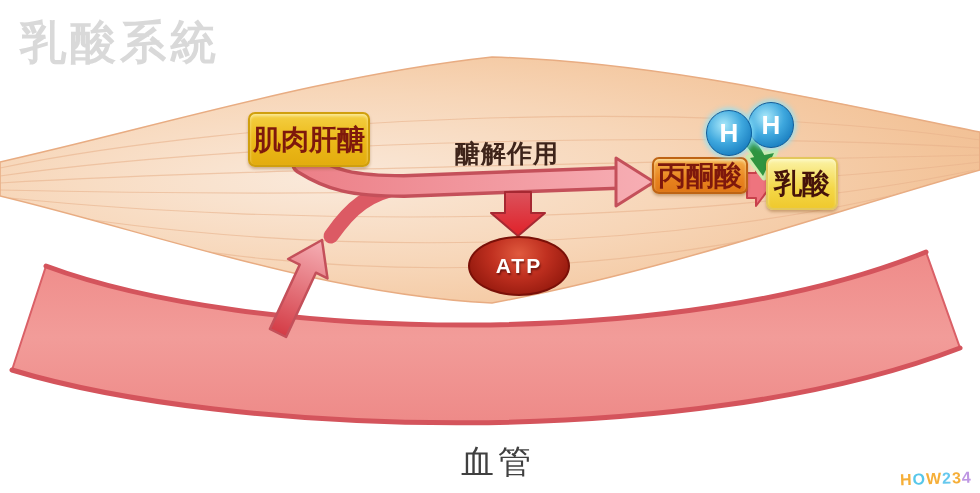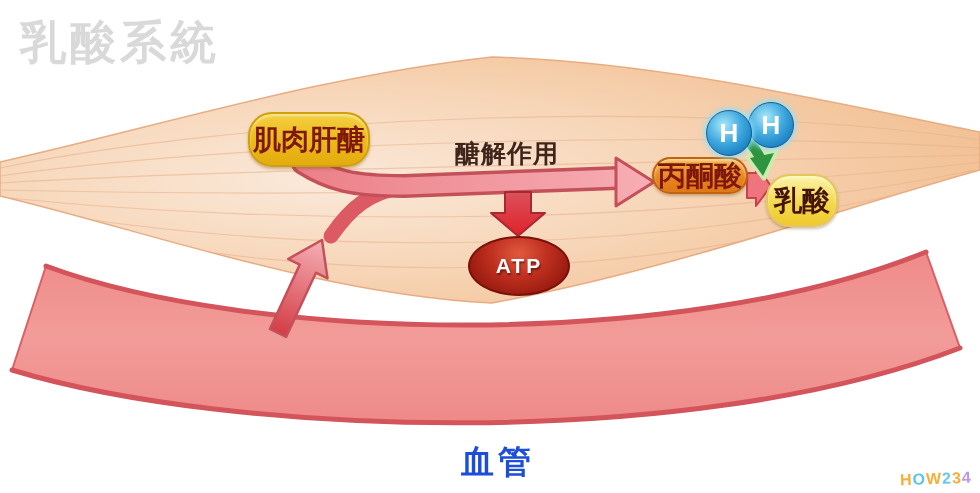"肌肉肝醣" .node-box { border-radius: 24px -> 7px }
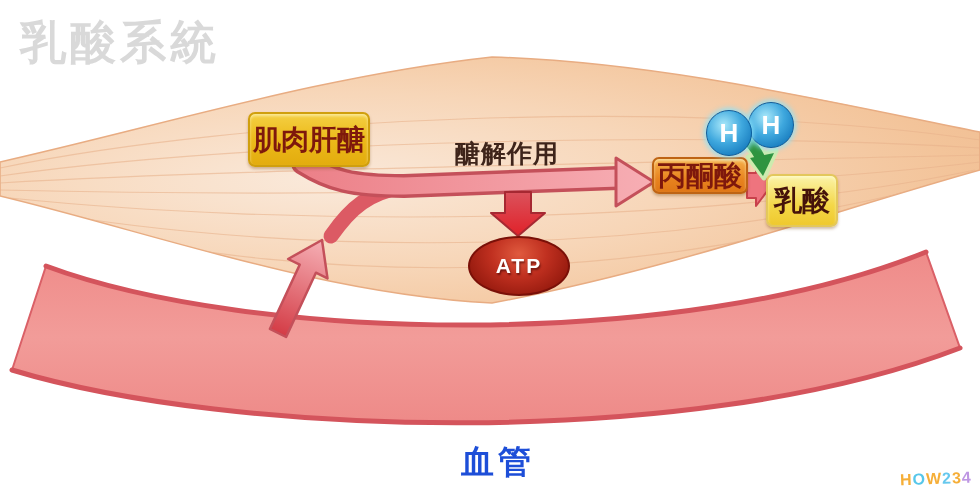"乳酸" .lactate-box { top: 174px -> 157px }
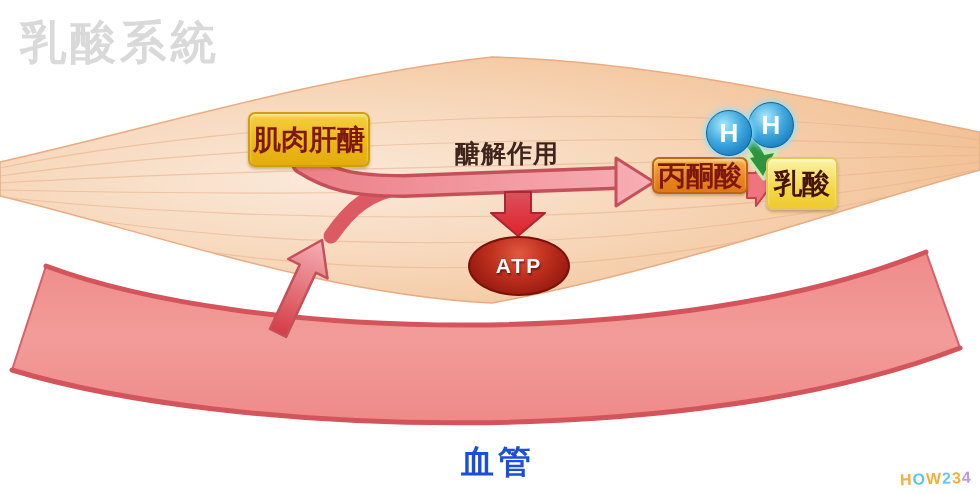"血管" .vessel-label { color: #1d4ed8 -> #404040; font-weight: 700 -> 400 }
